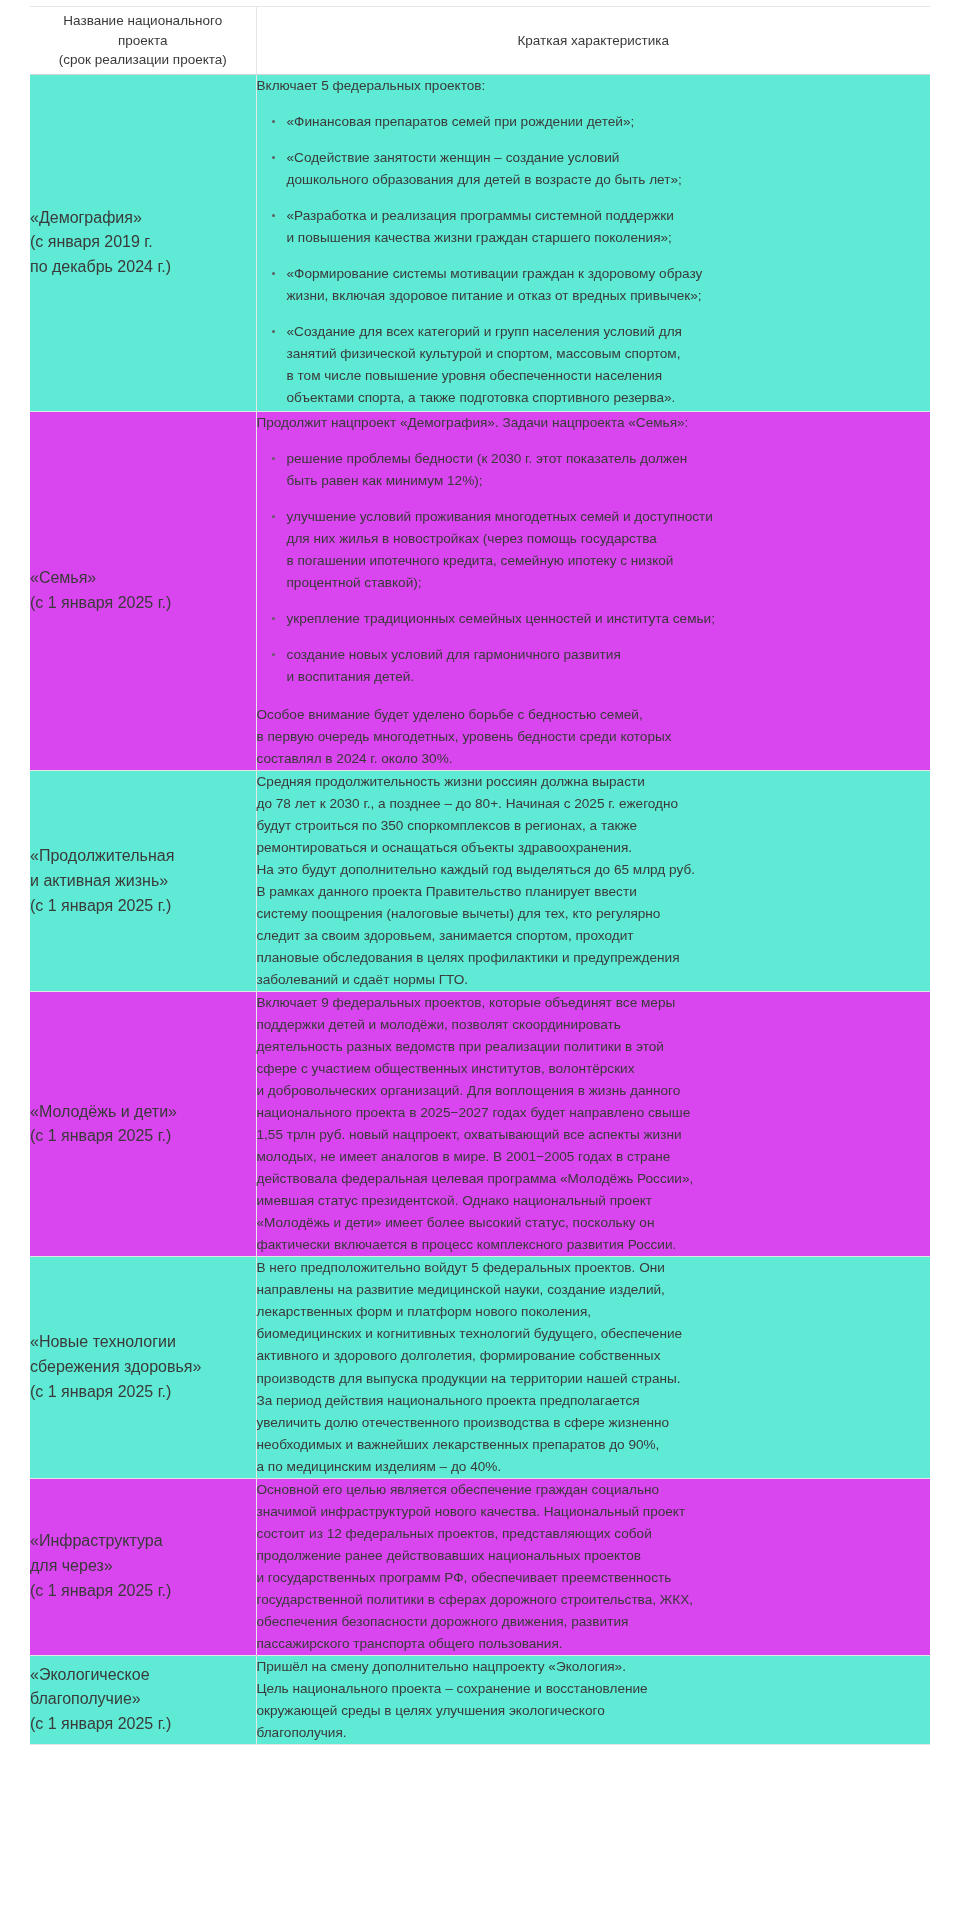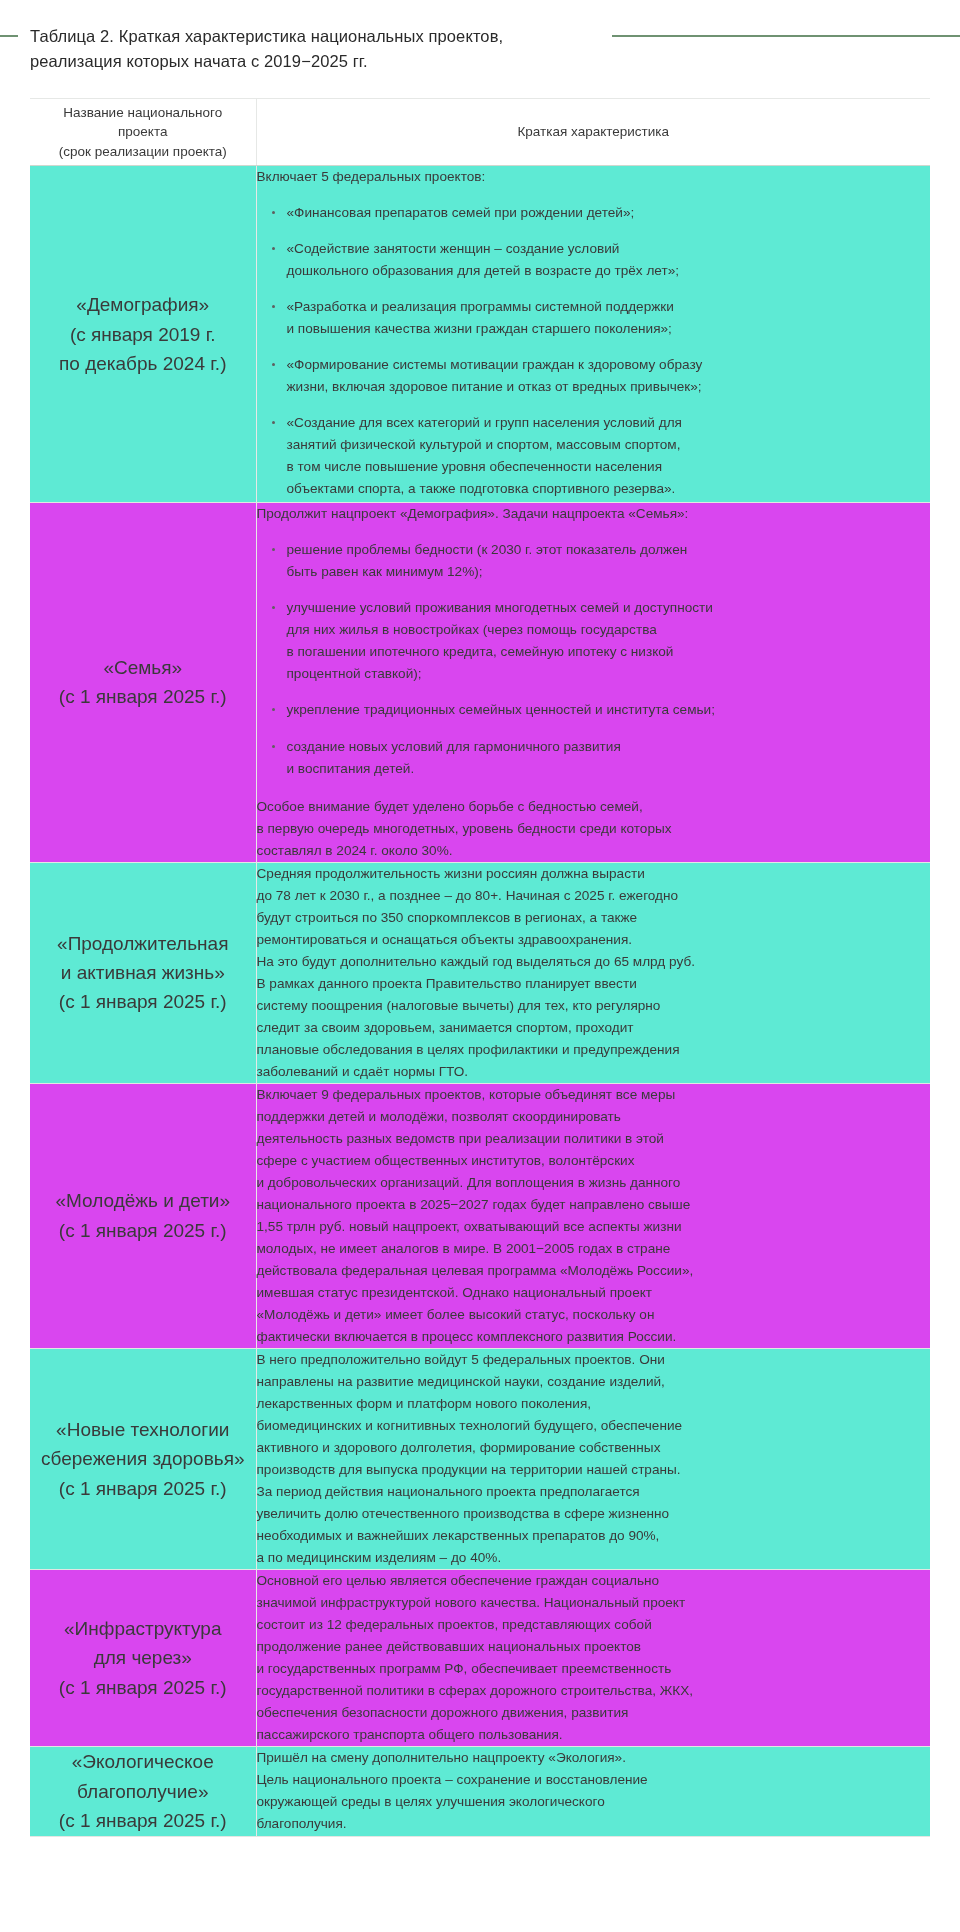"Таблица 2. Краткая характеристика" div.title-wrap { html: <div> <div></div> <div></div> <div> <span>Таблица 2. Краткая характеристика национальных проектов,</span><br> <span>реализация которых начата с 2019−2025 гг.</span> </div> </div> -> none }
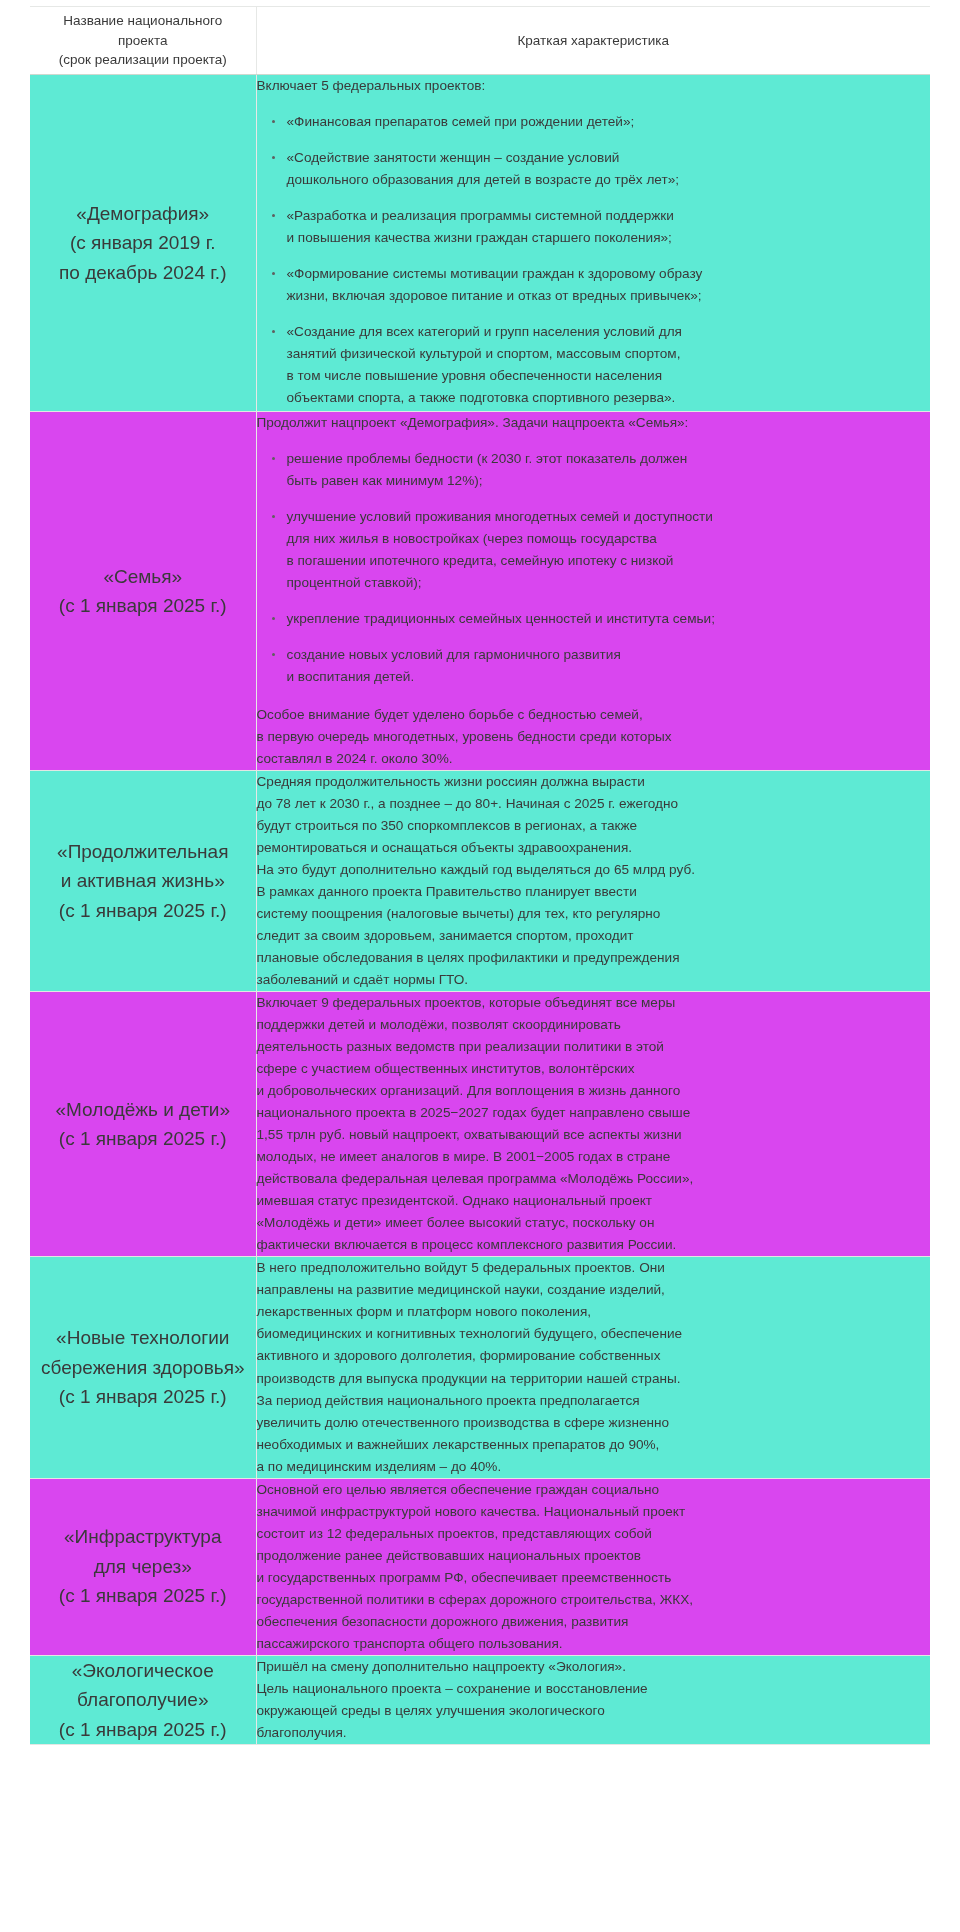"«Содействие занятости женщин – создание" li { text: трёх -> быть }
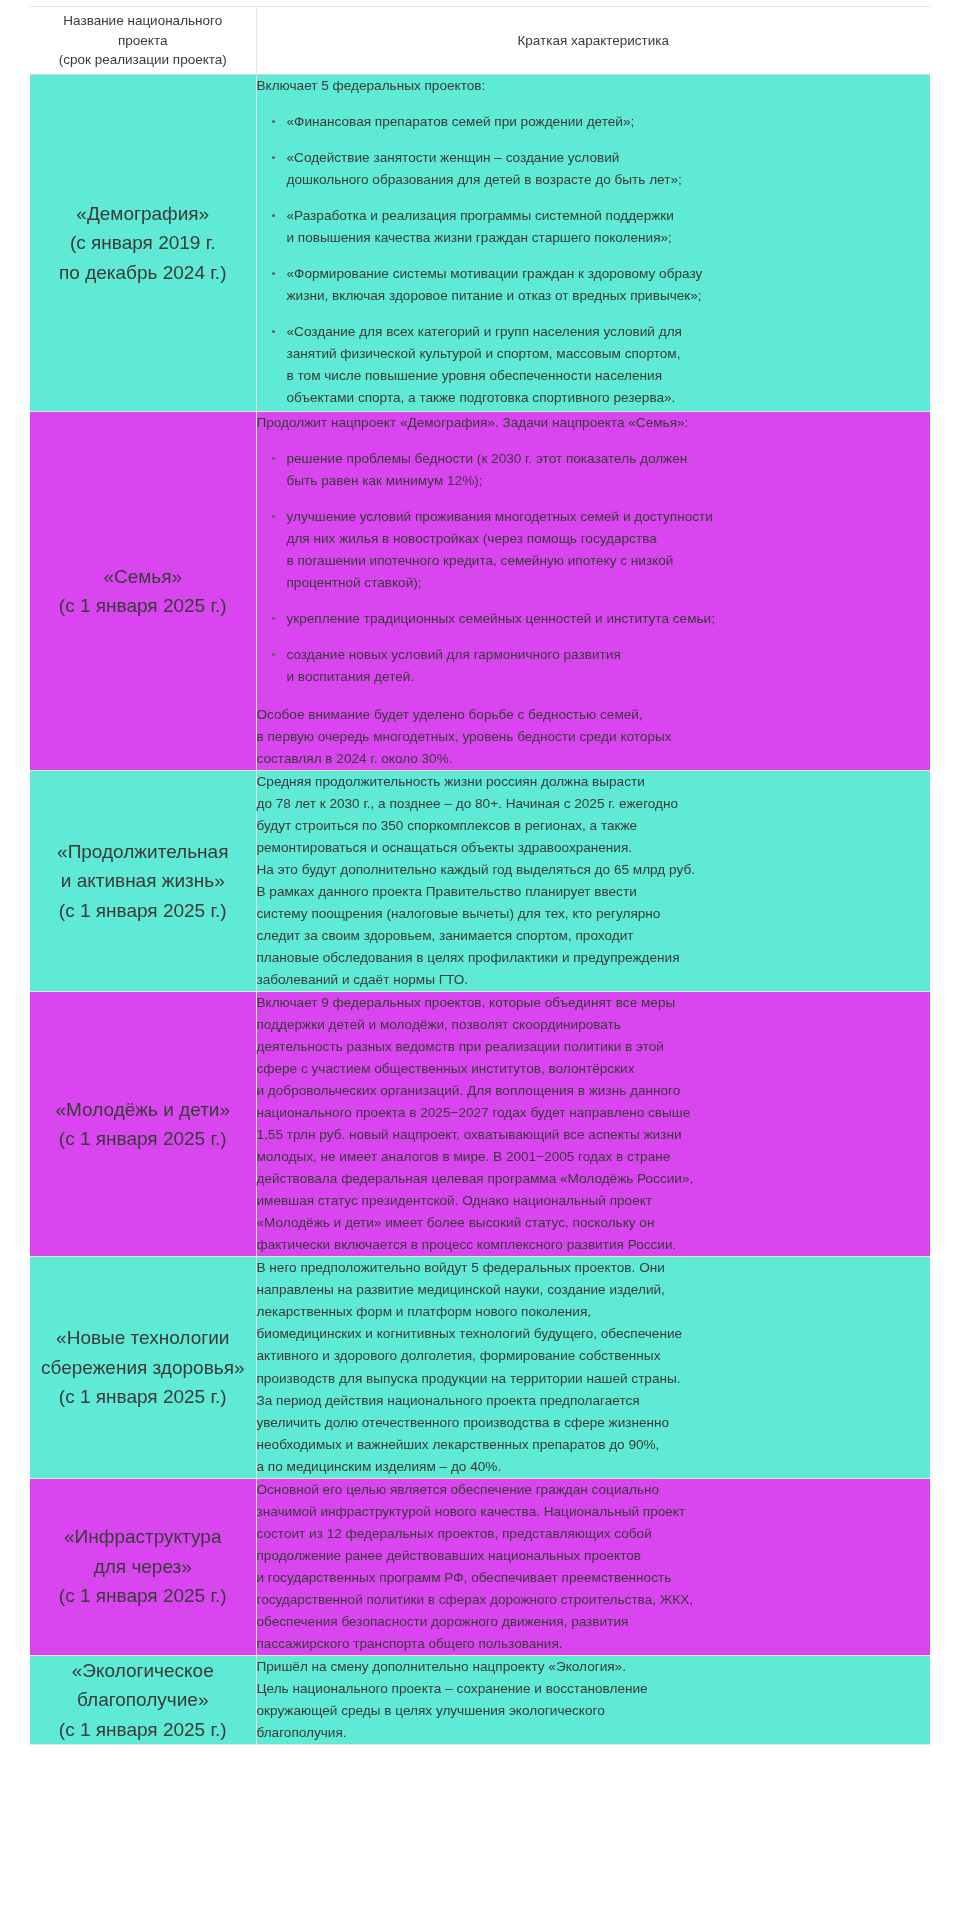"«Демография»" td.name-cell { font-size: 19px -> 16px; text-align: center -> left }
